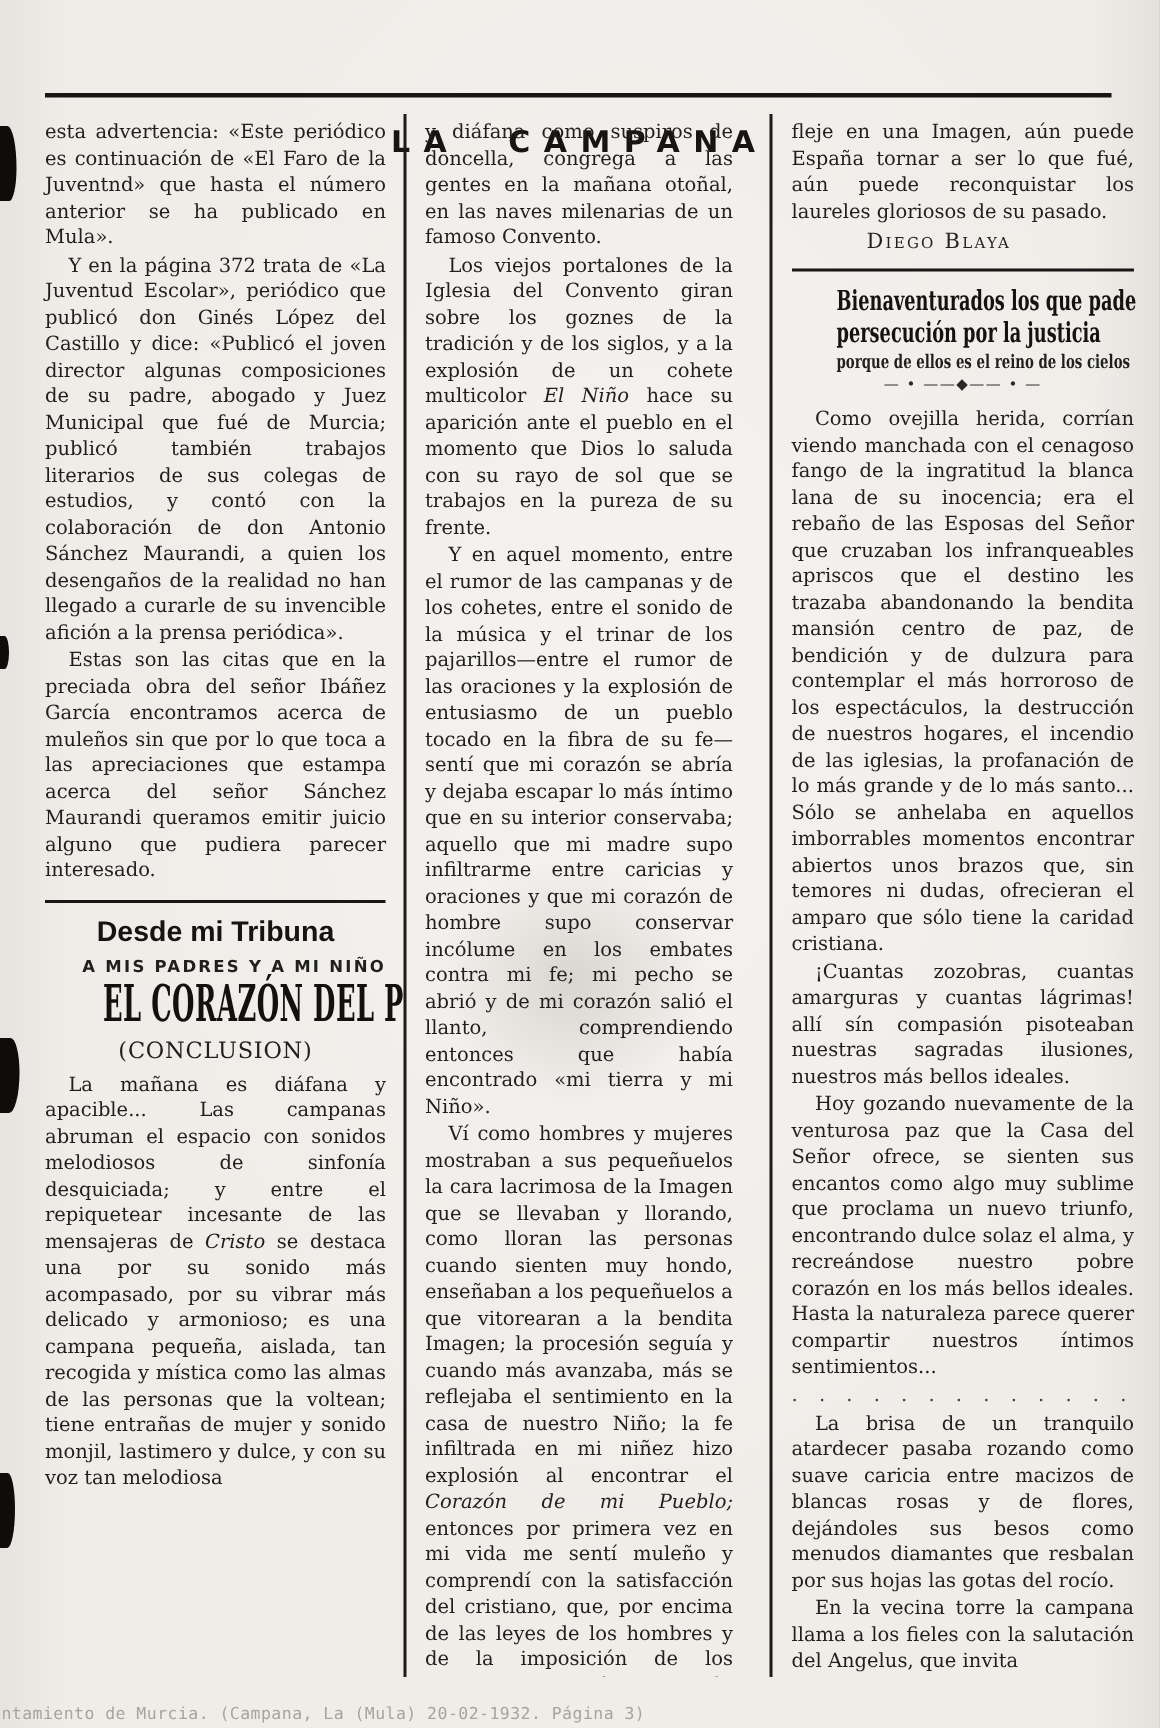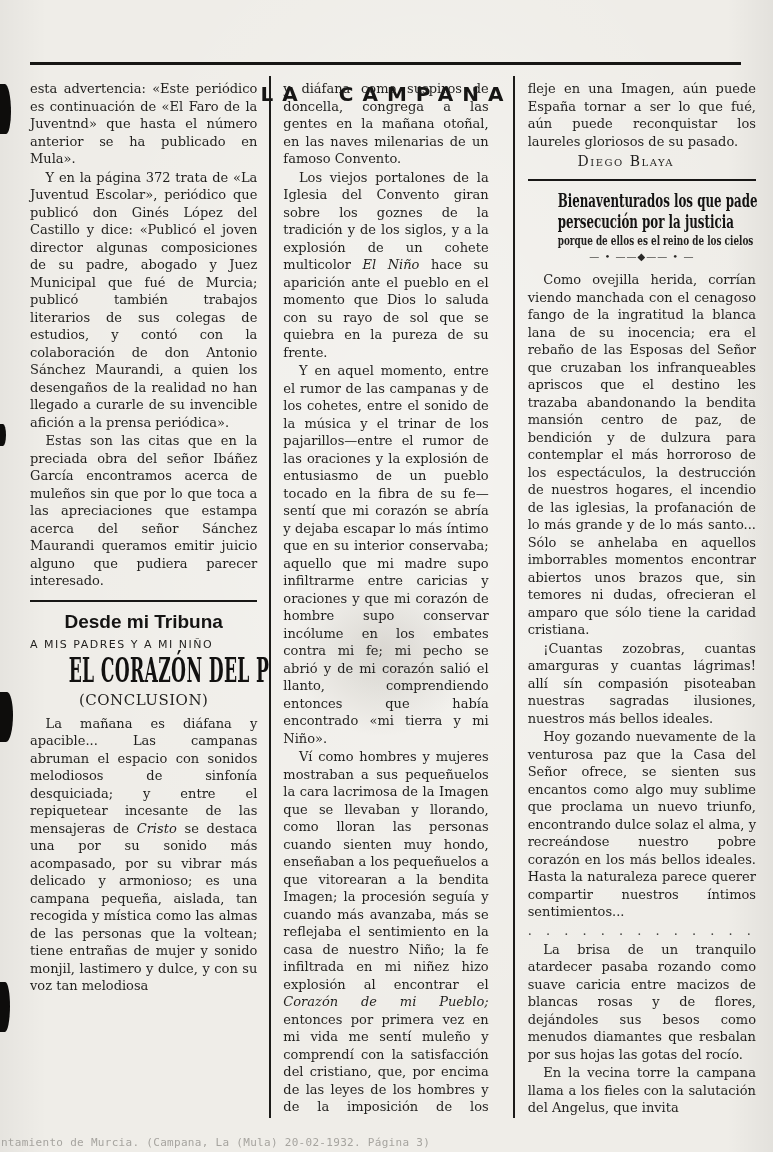"hace su aparición ante el" span { text: quiebra -> trabajos }
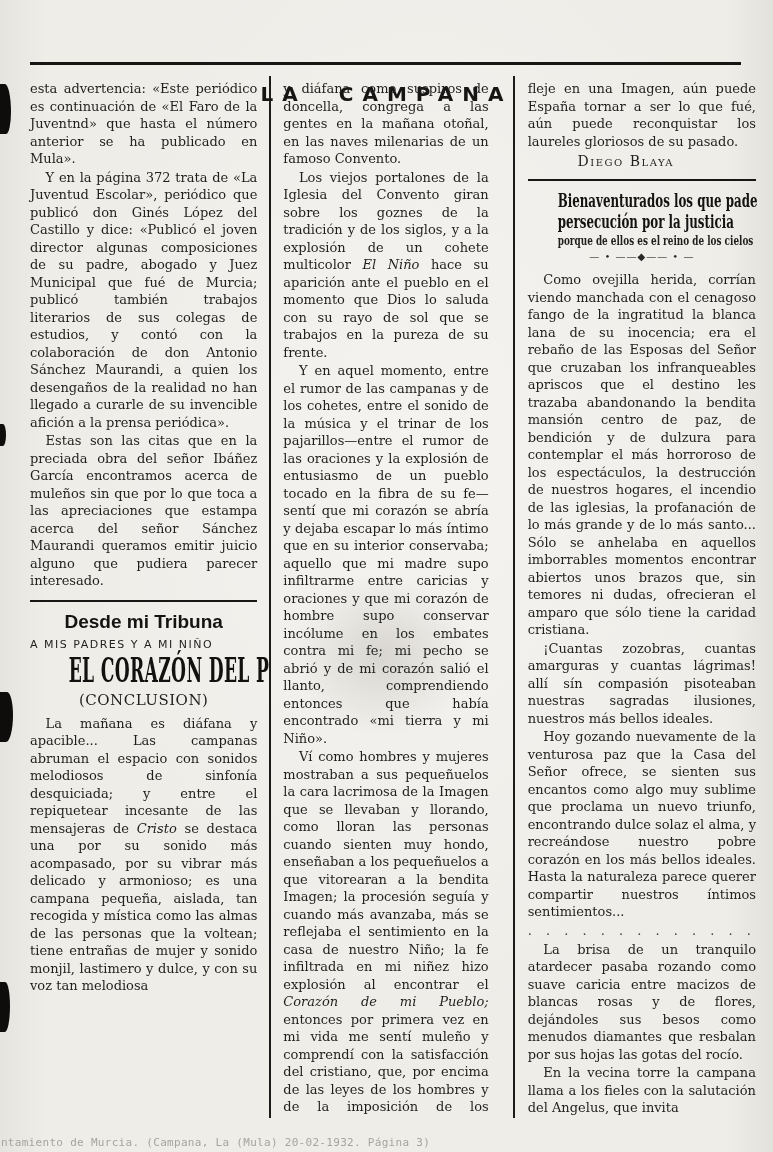"A MIS PADRES Y A" .dedication { font-weight: normal -> bold; text-align: left -> right }
